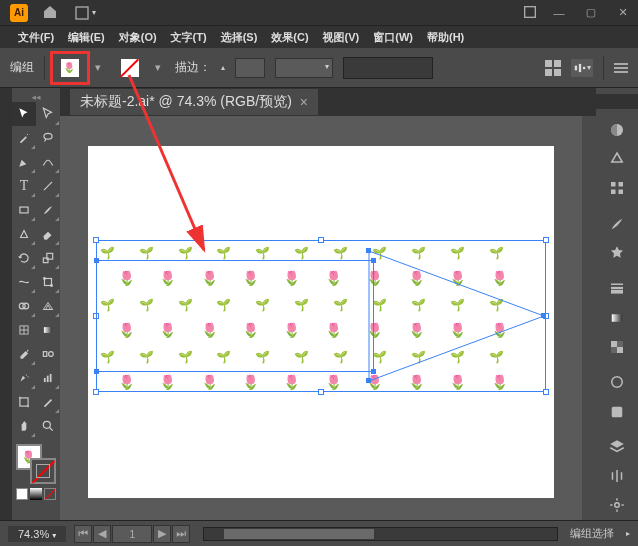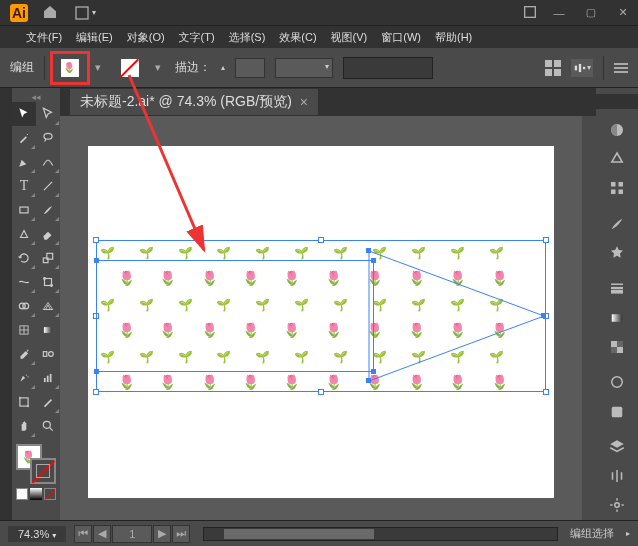"Ai" .app-icon { font-size: 14px -> 10px }
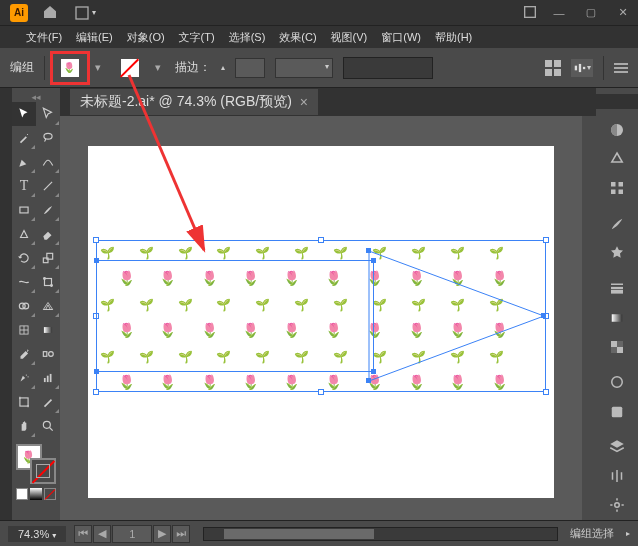"文件(F)" .menubar { font-weight: none -> bold; padding: 0 20px -> 0 12px }
